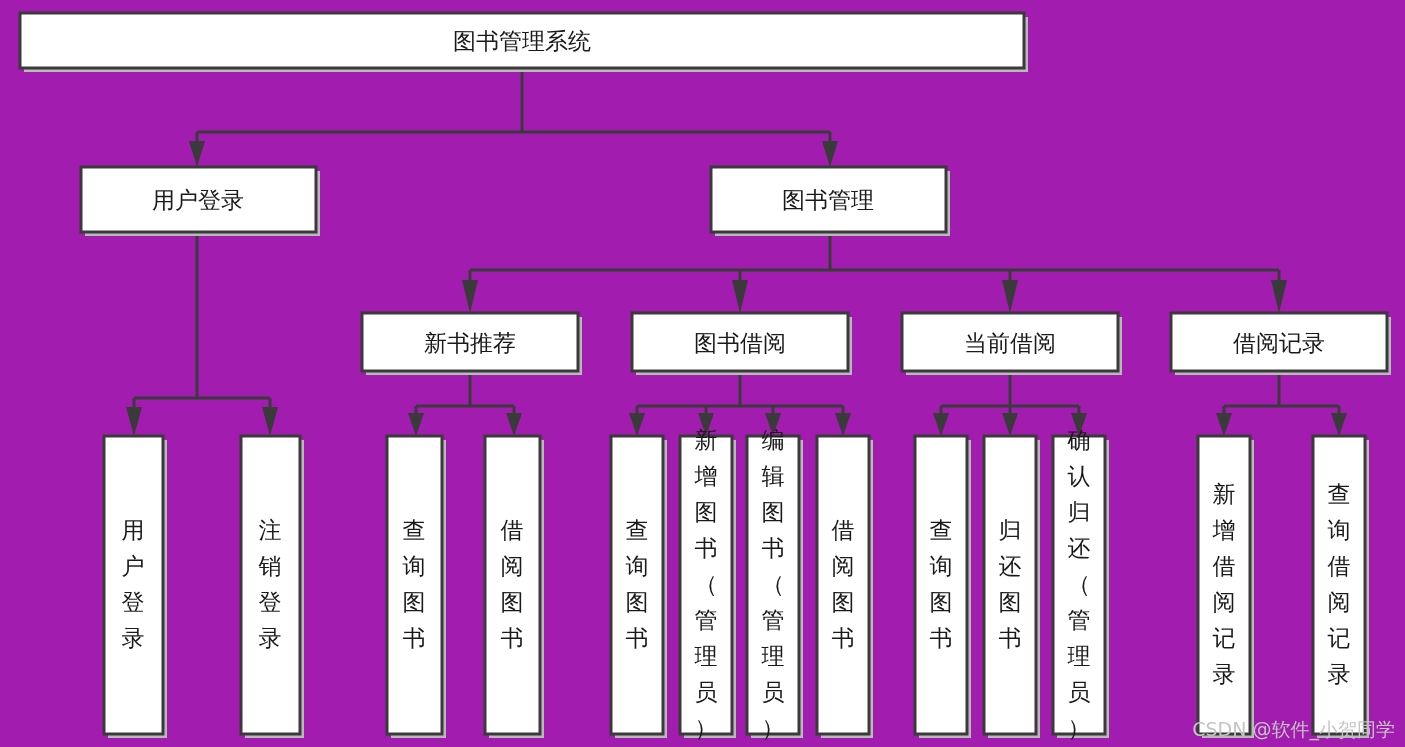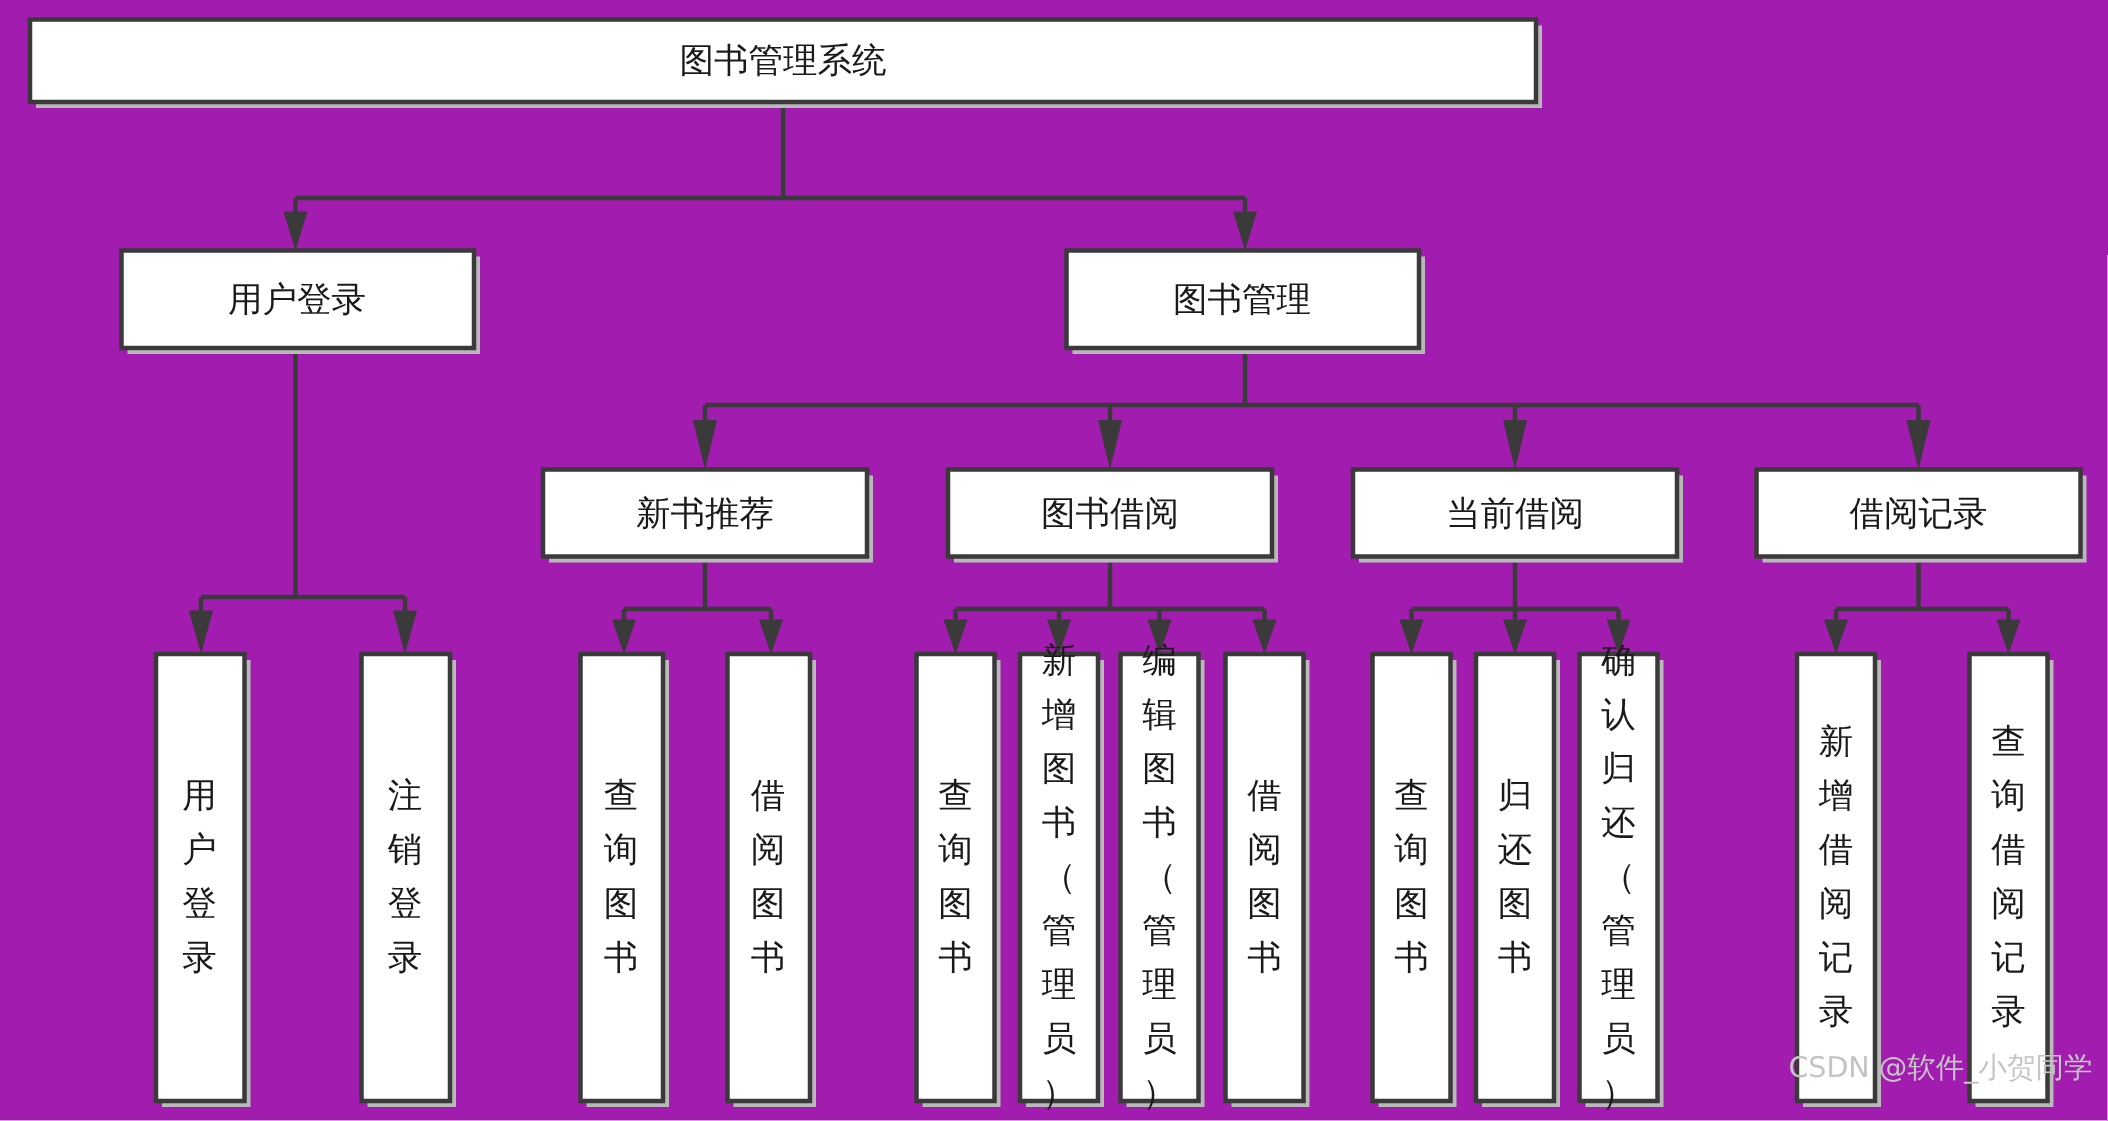"CSDN @软件_小贺同学" .watermark-text { bottom: 22px -> 4px }
